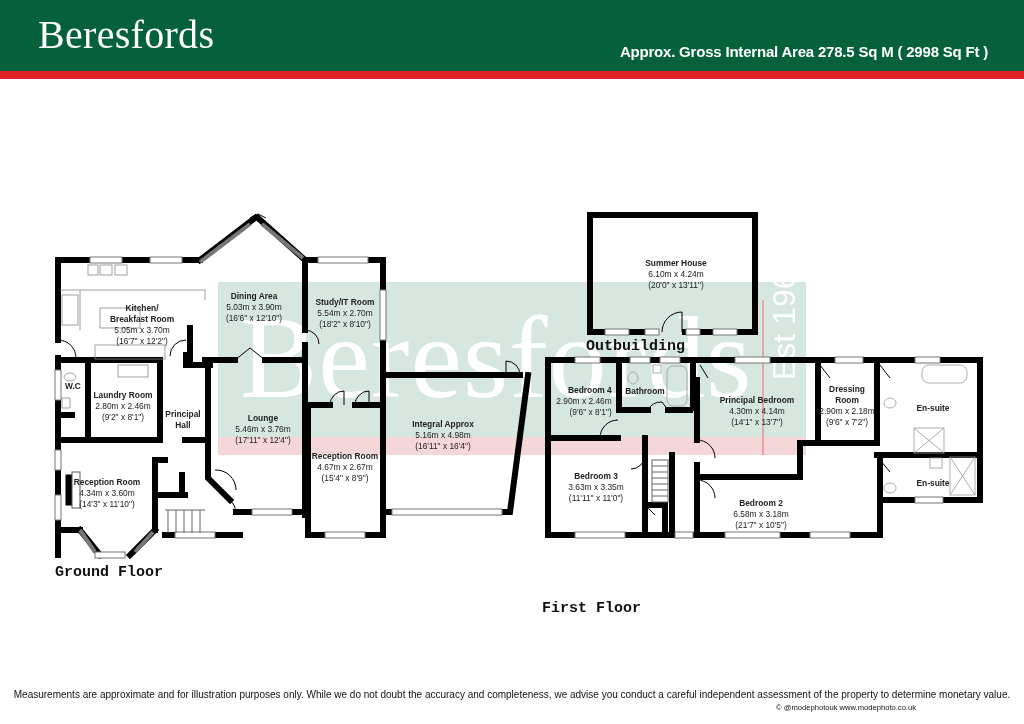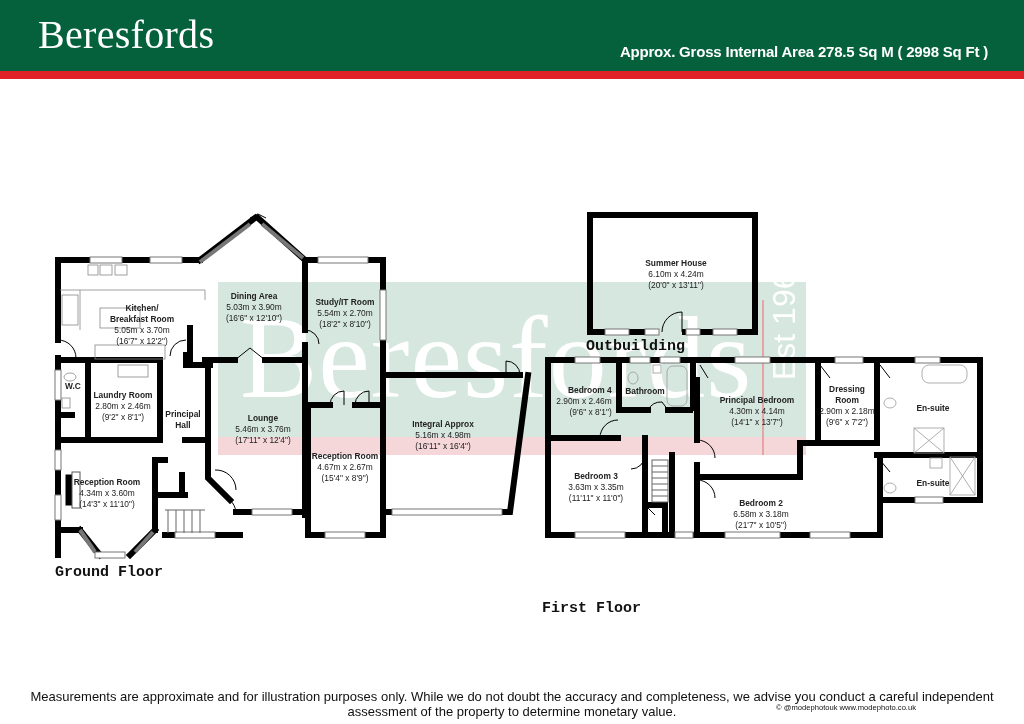"Measurements are approximate and for" .footer-note { font-size: 13px -> 10px }
